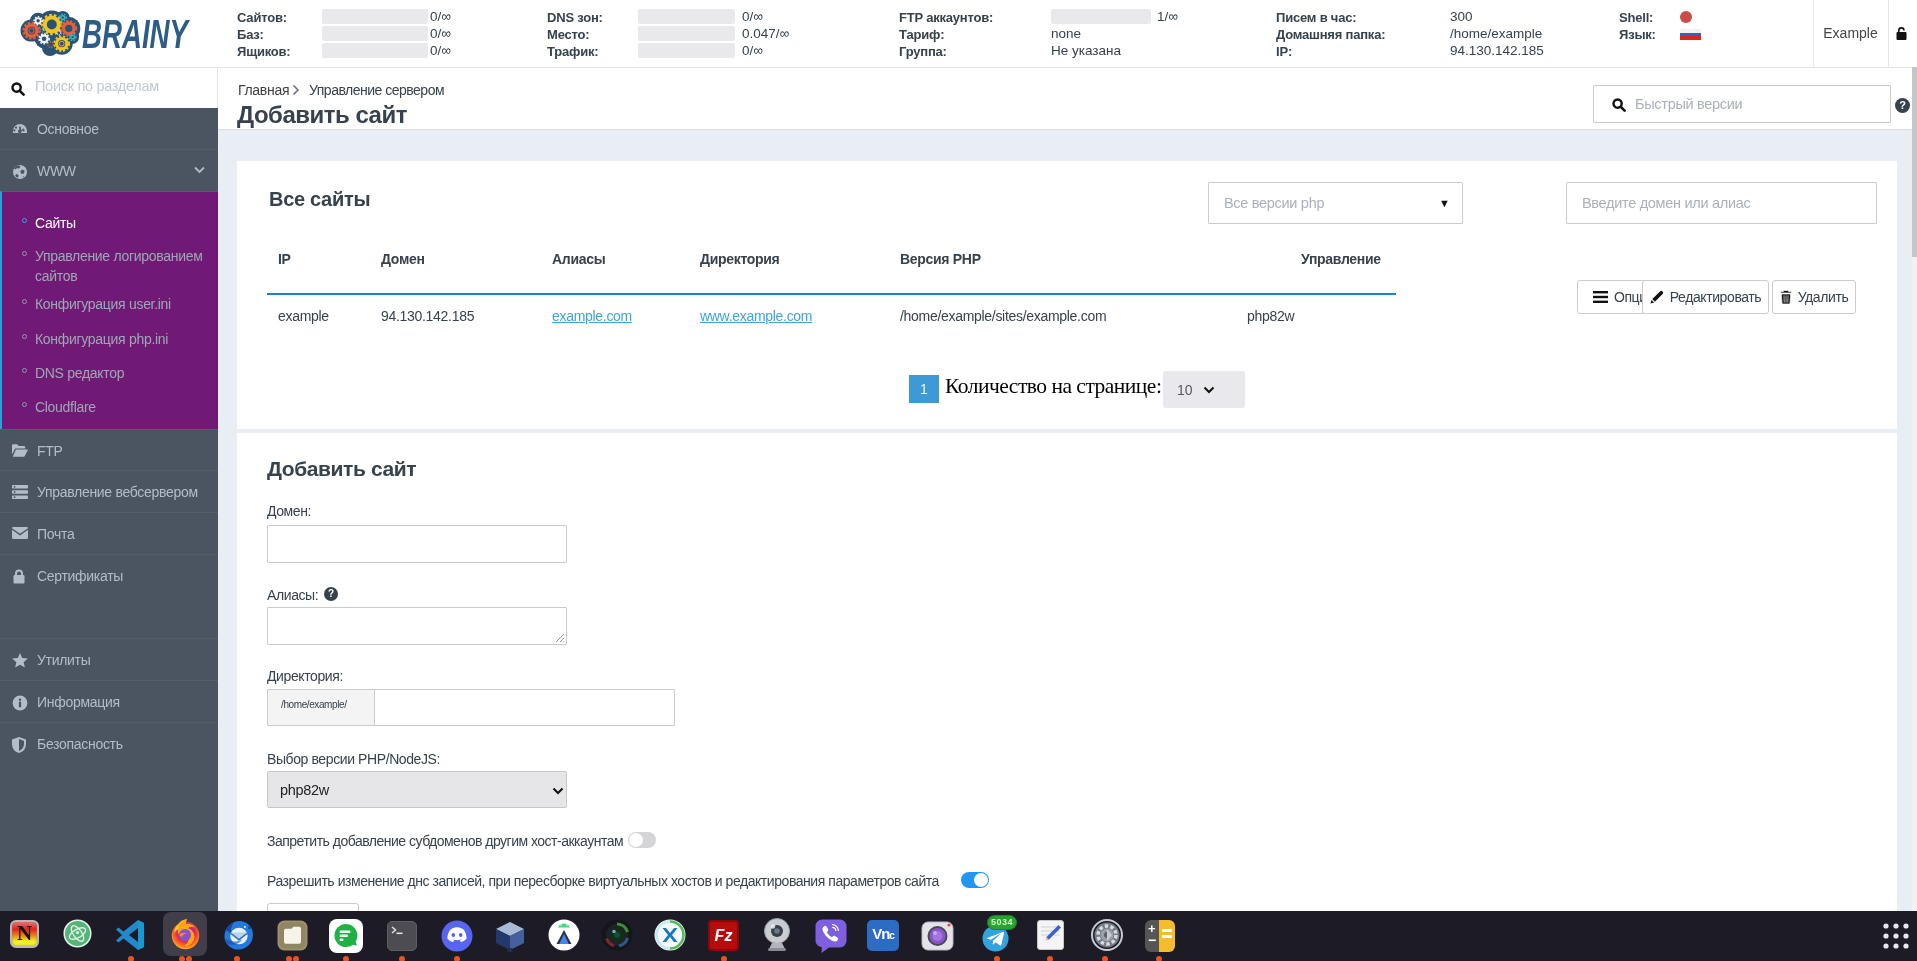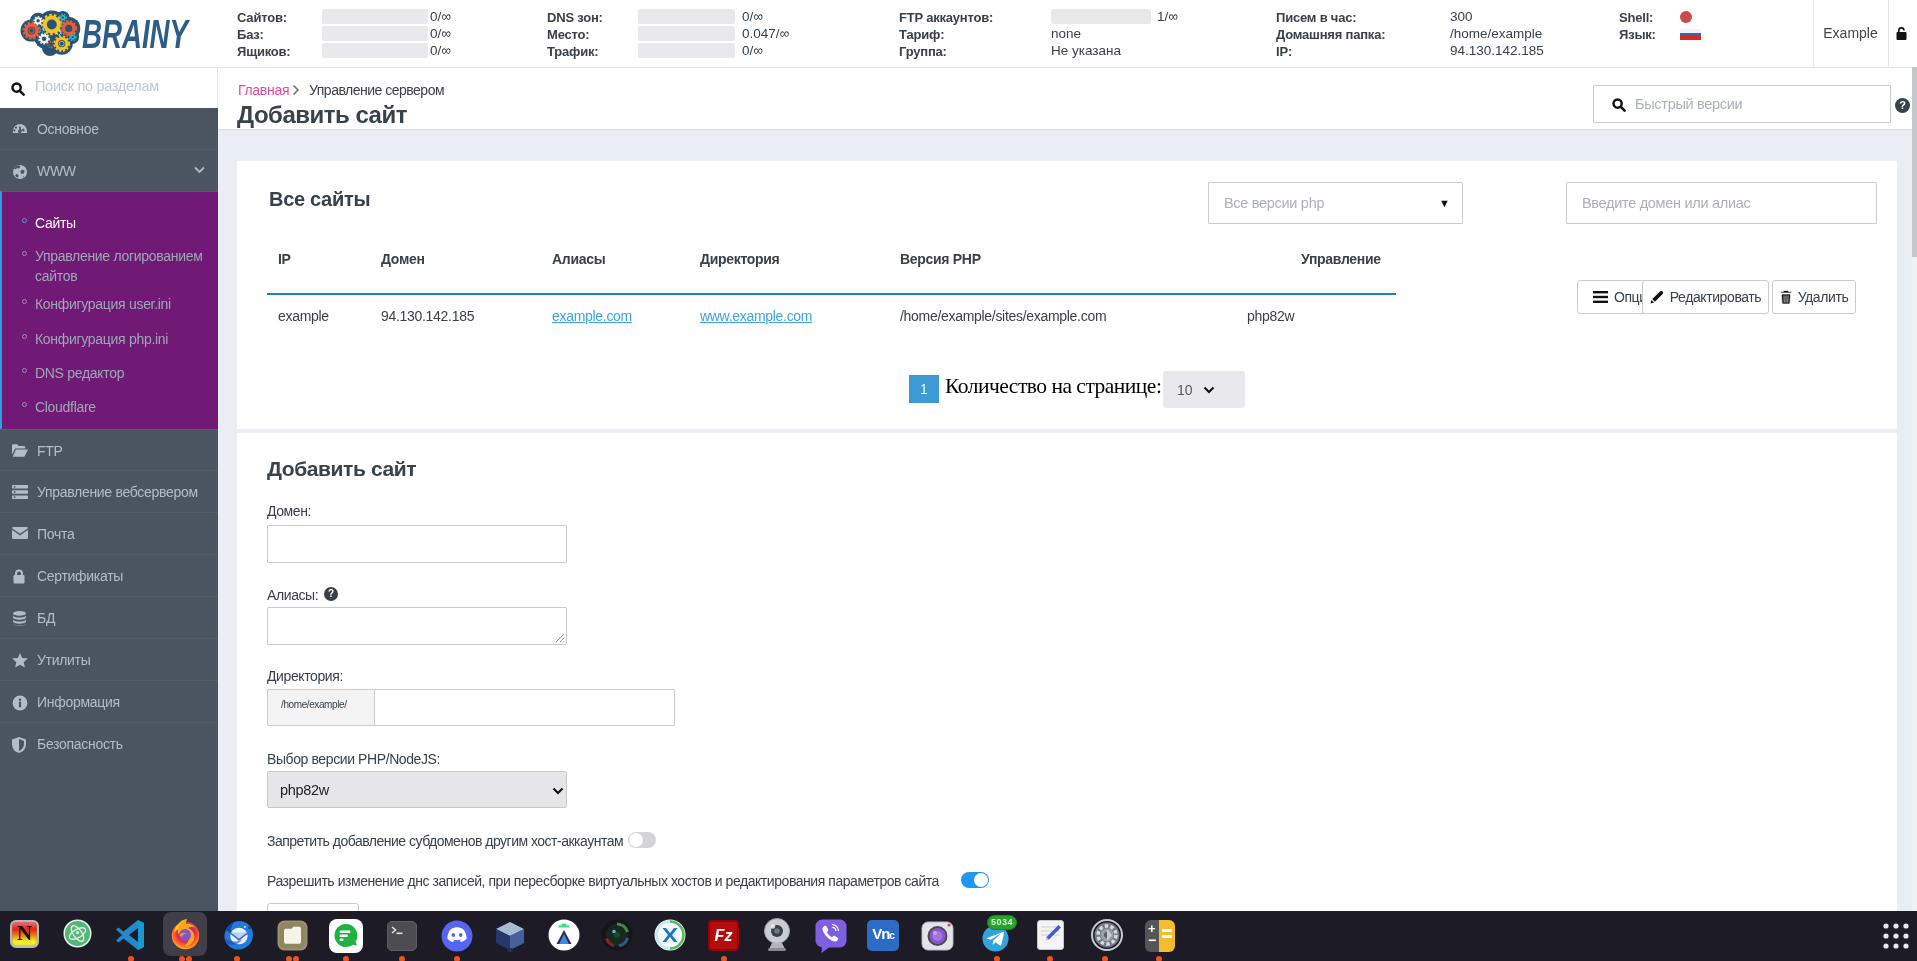"Главная" div.abs { color: #ec4899 -> #404040 }
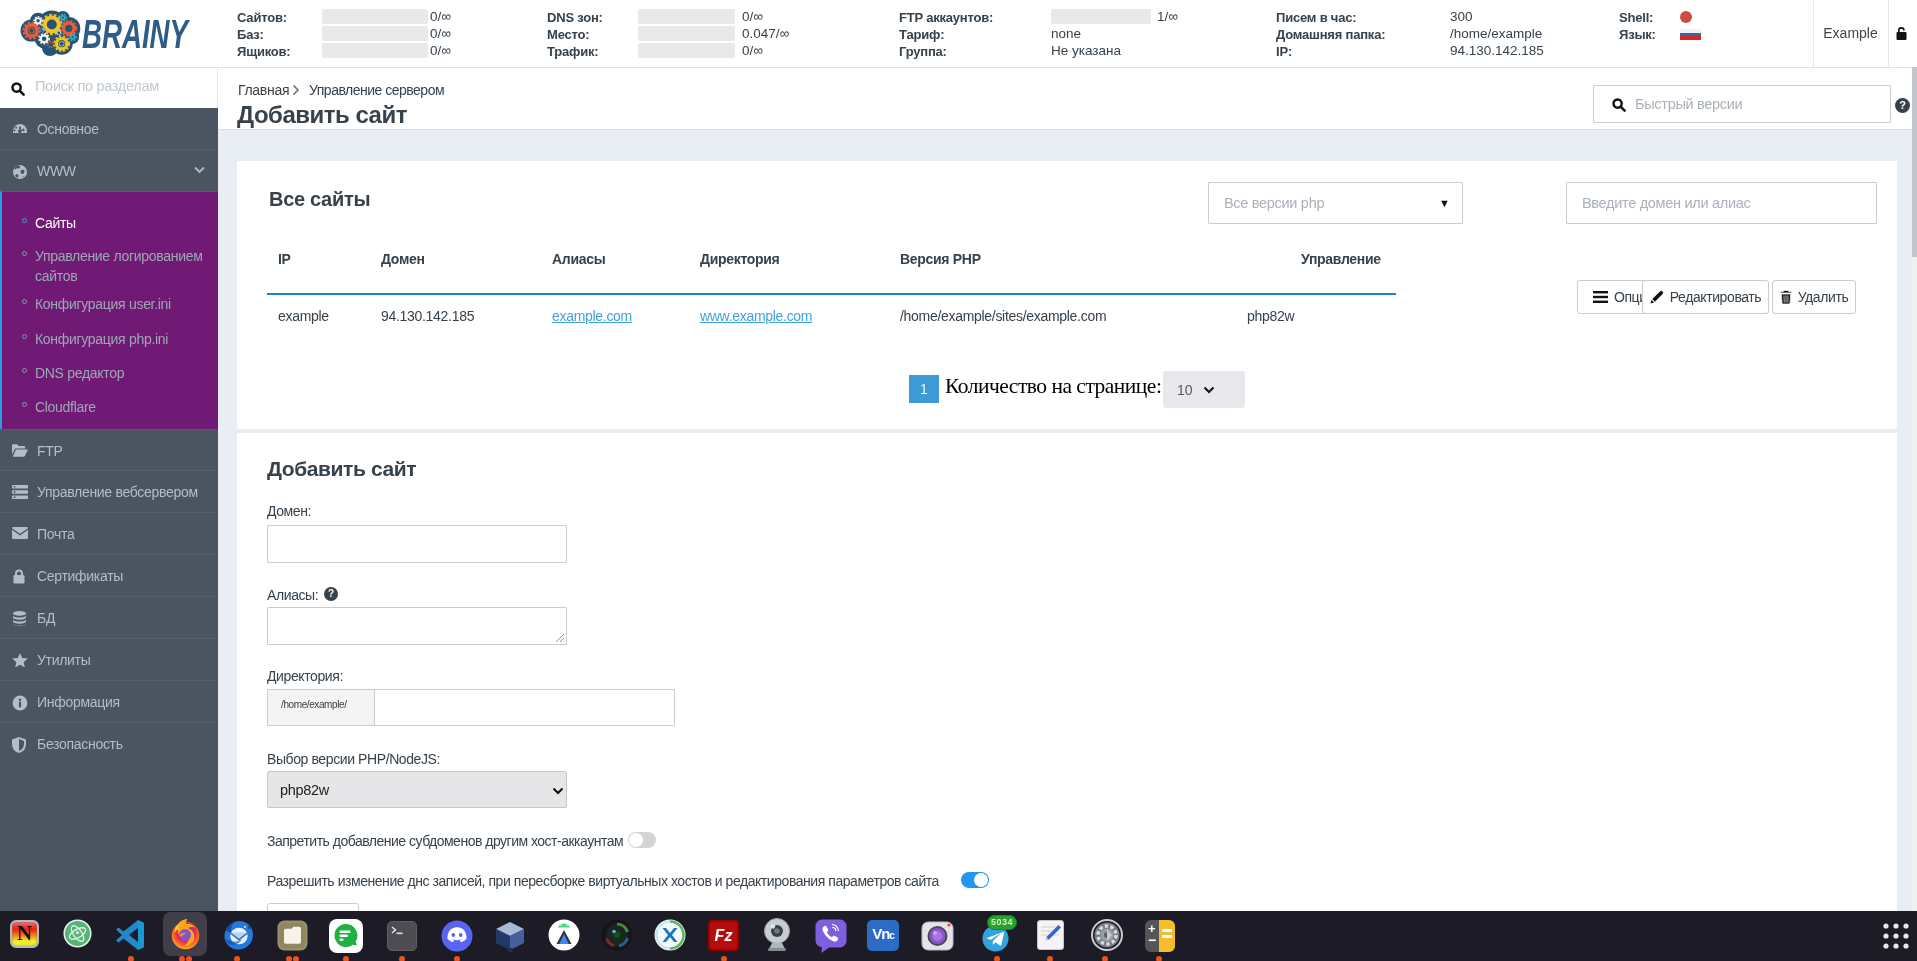"БД" div.mitem { html: <div> <svg> <ellipse></ellipse> <path></path> <path></path> <path></path> </svg> <span>БД</span> </div> -> none }
